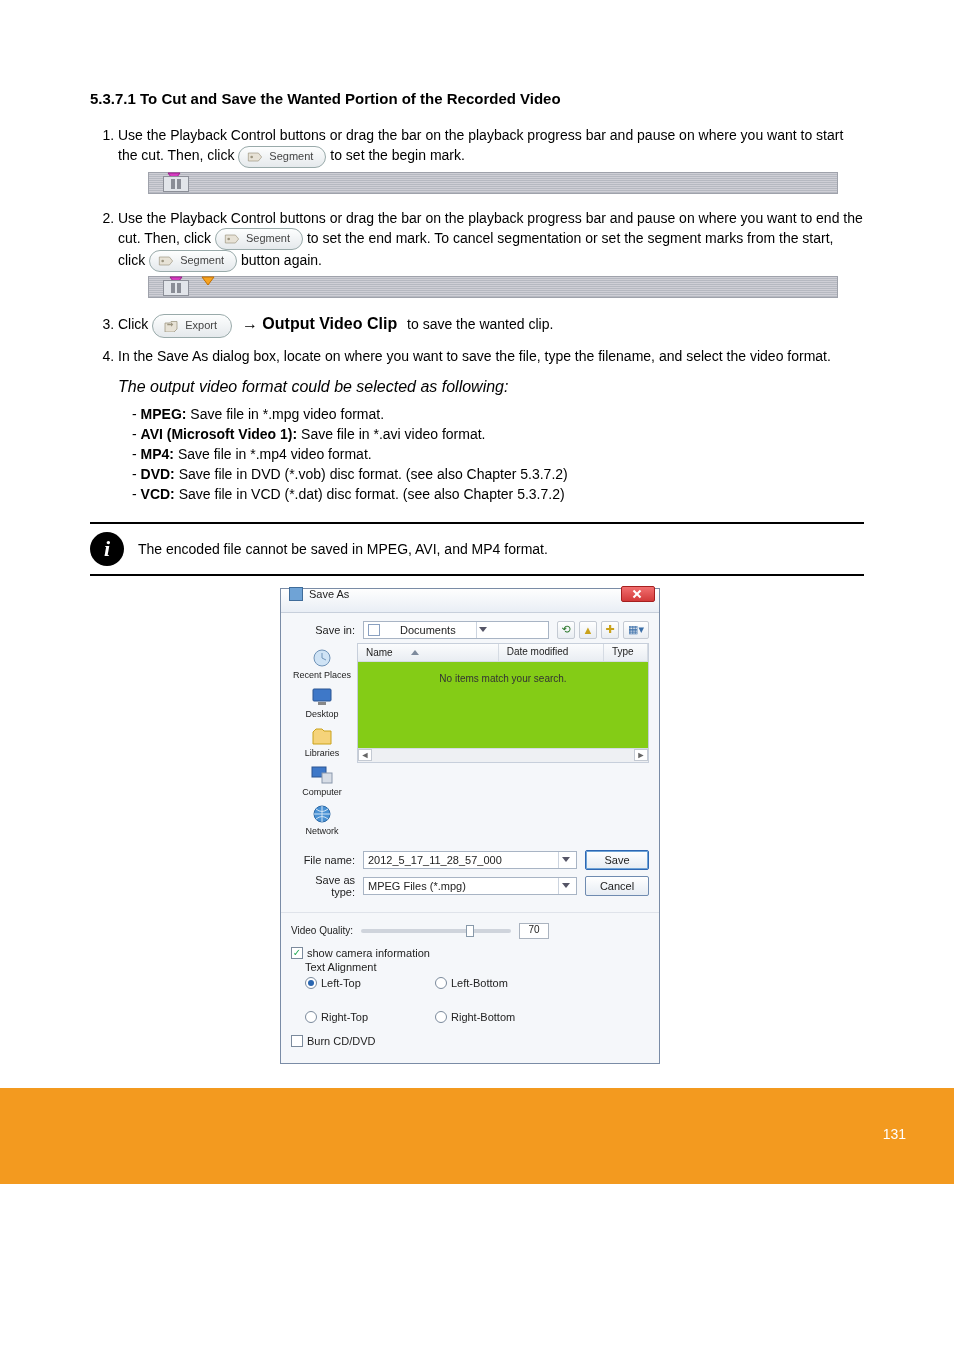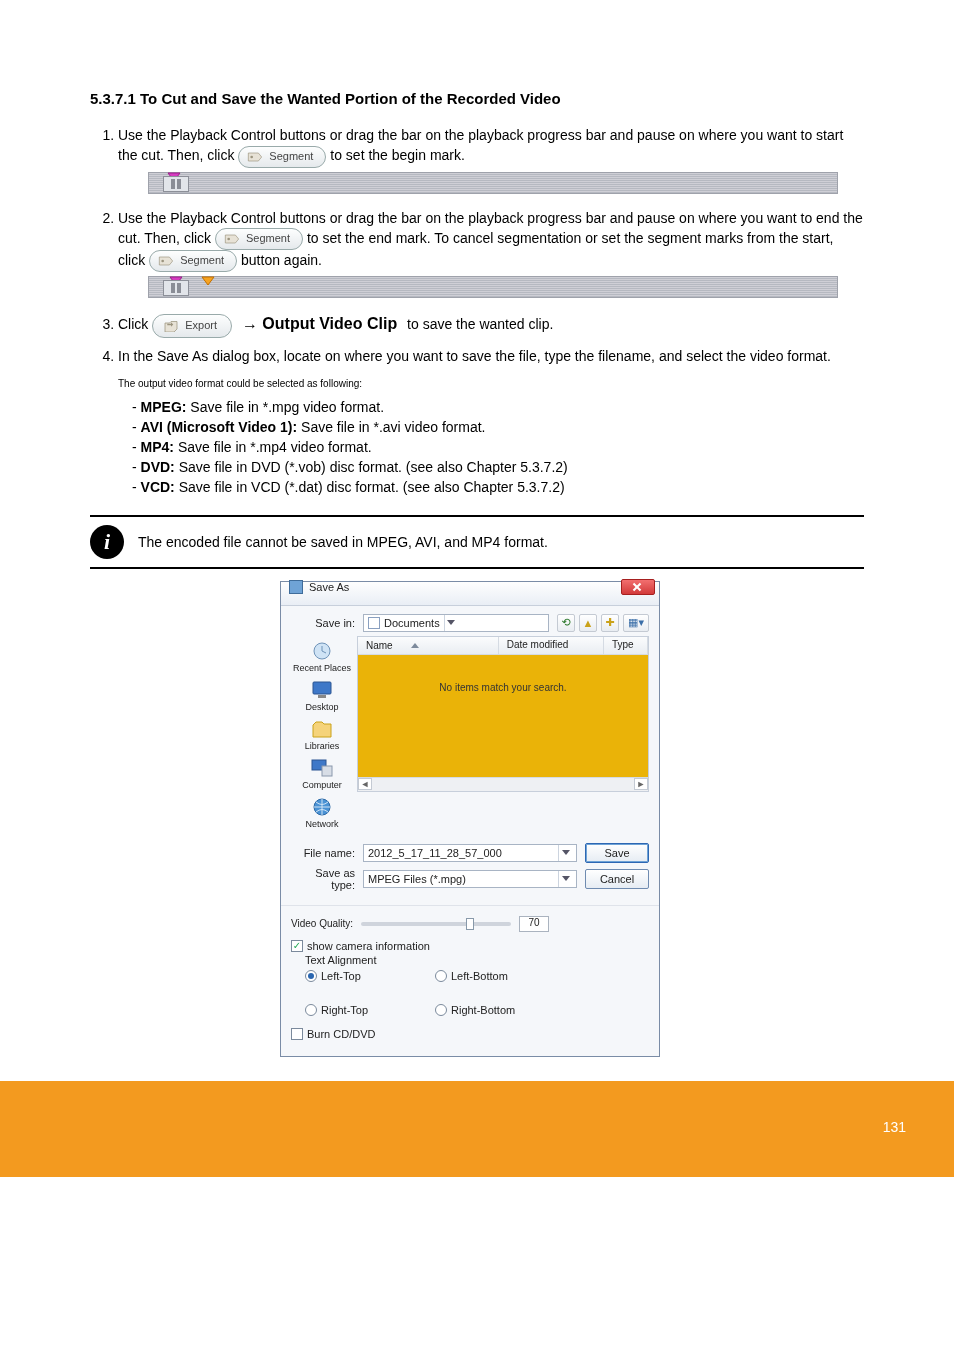"The output video format could" p.body { font-size: 10px -> 16px; font-style: none -> italic }
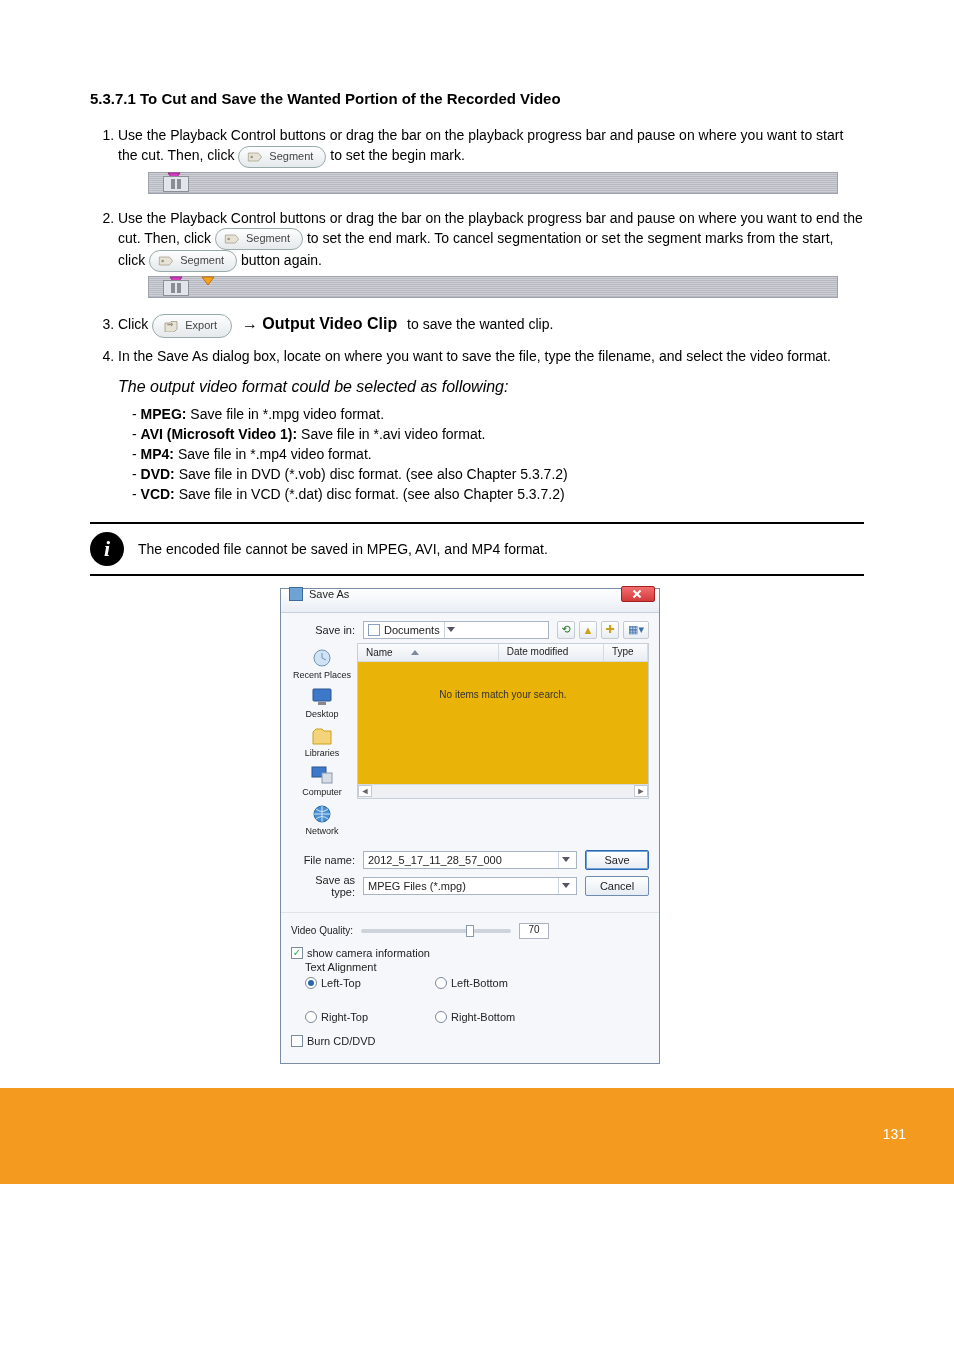"Documents" .dlg-combo { gap: 4px -> 20px }
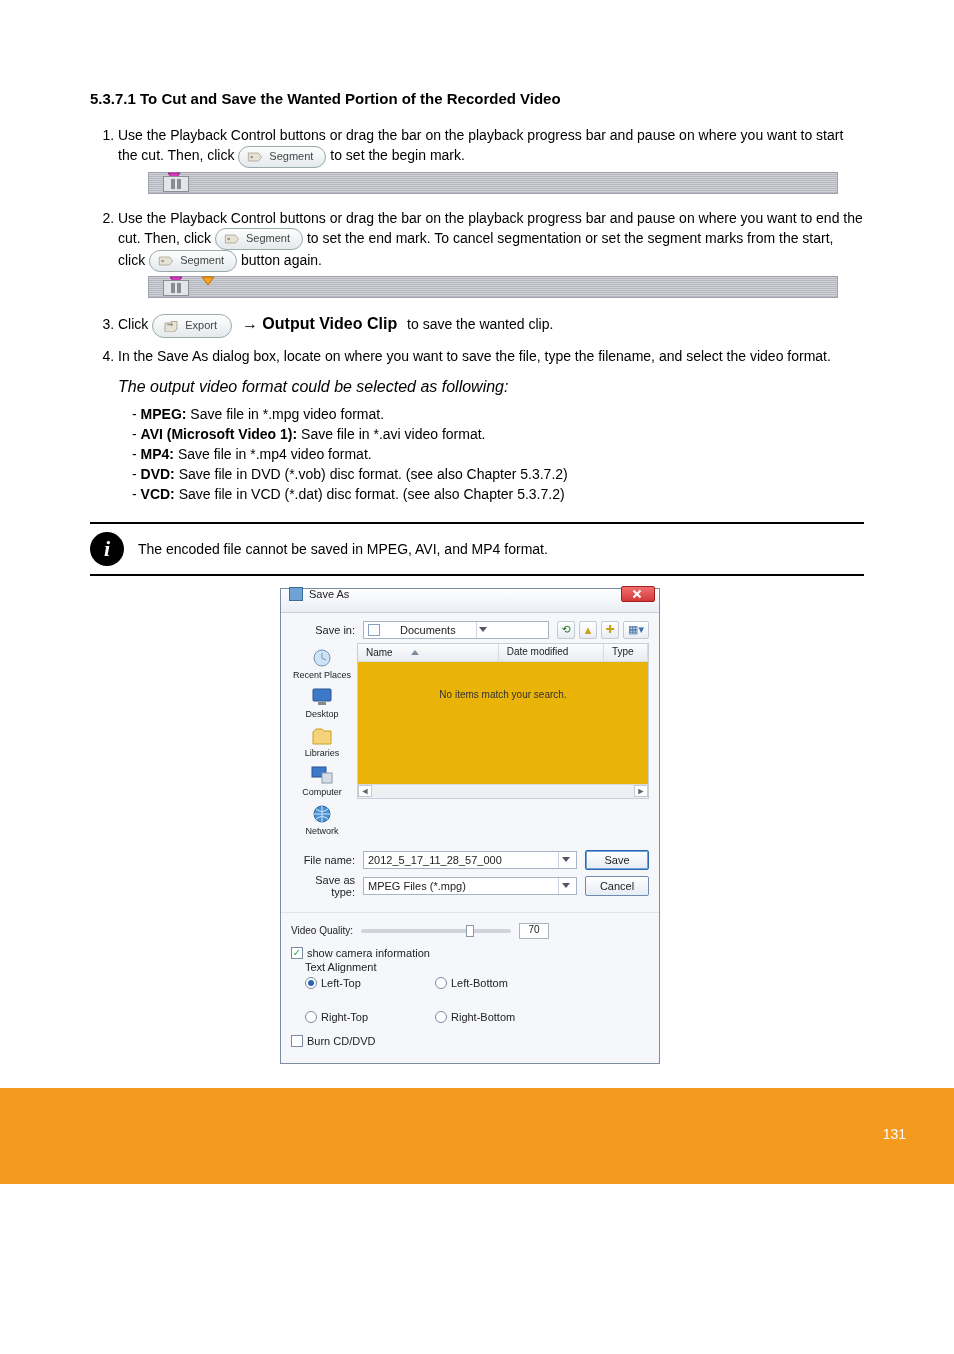"Name" .dlg-list { background: #eab308 -> #84cc16; height: 156px -> 120px }
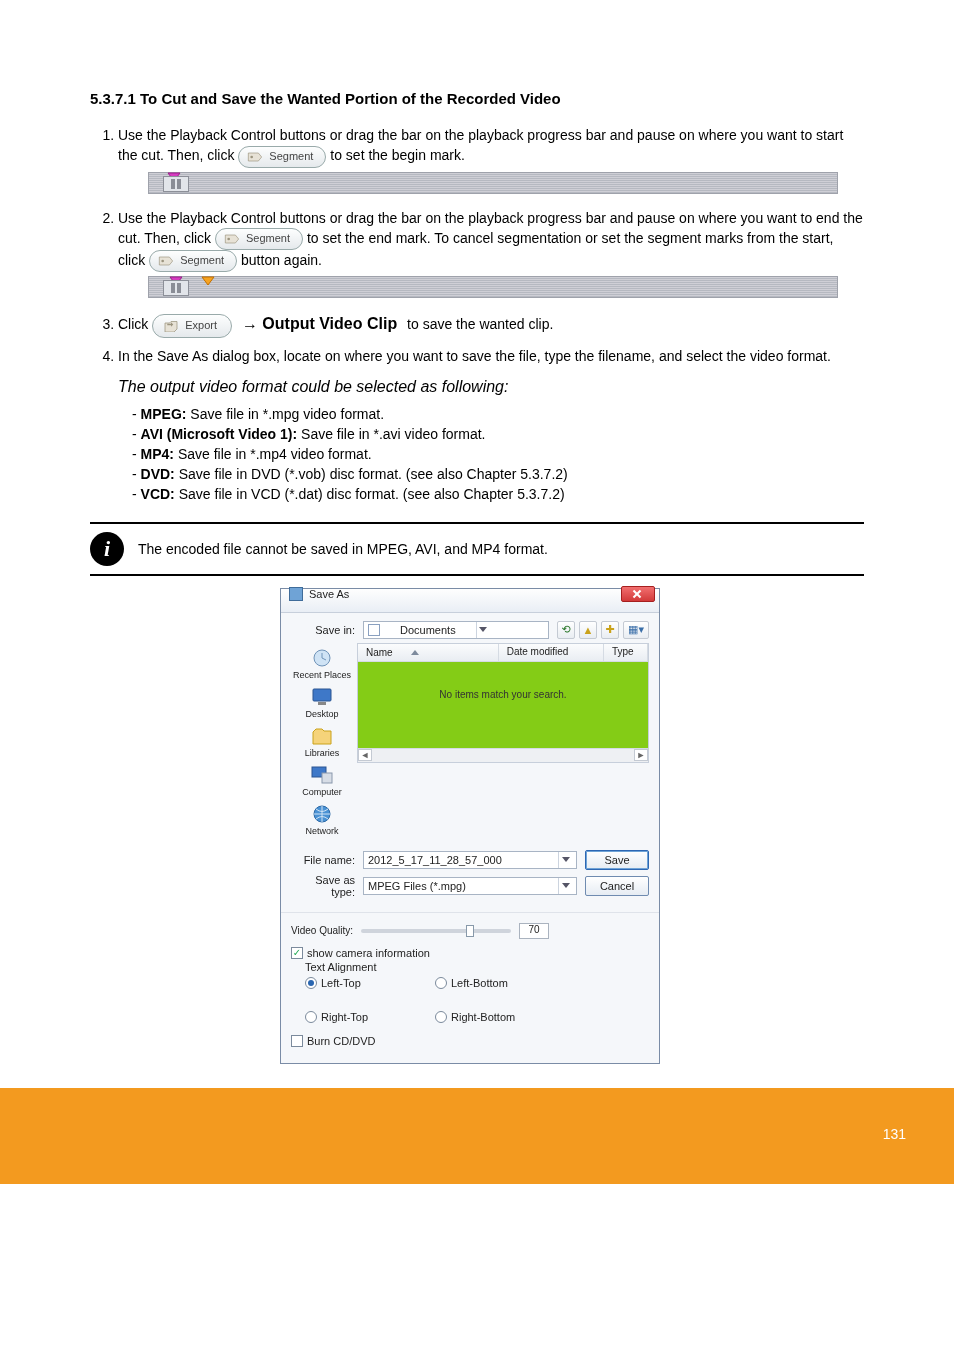"No items match your search." .dlg-empty { padding-top: 27px -> 11px }
